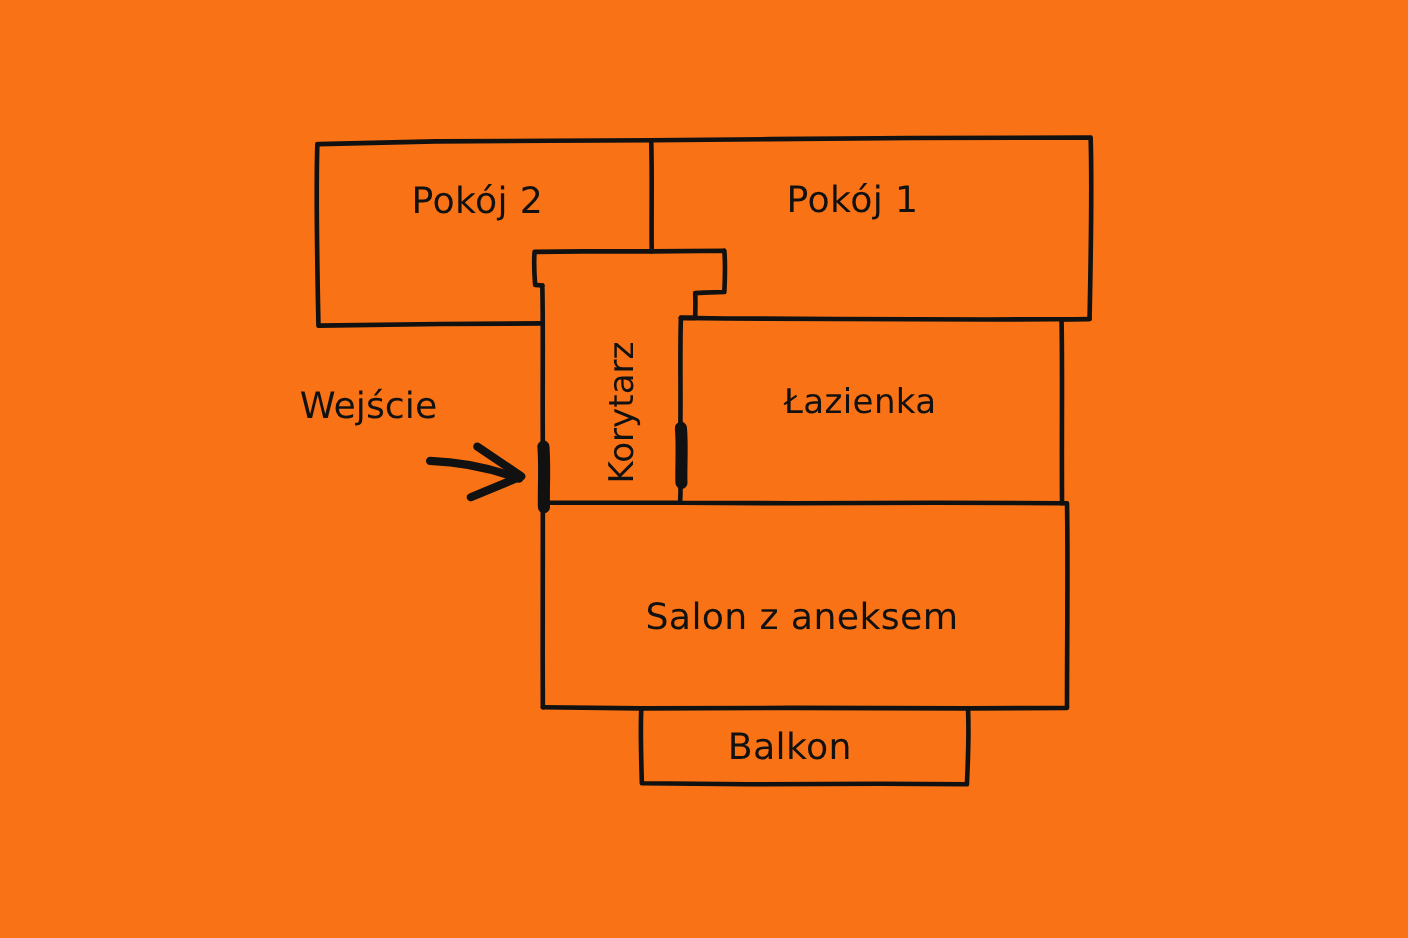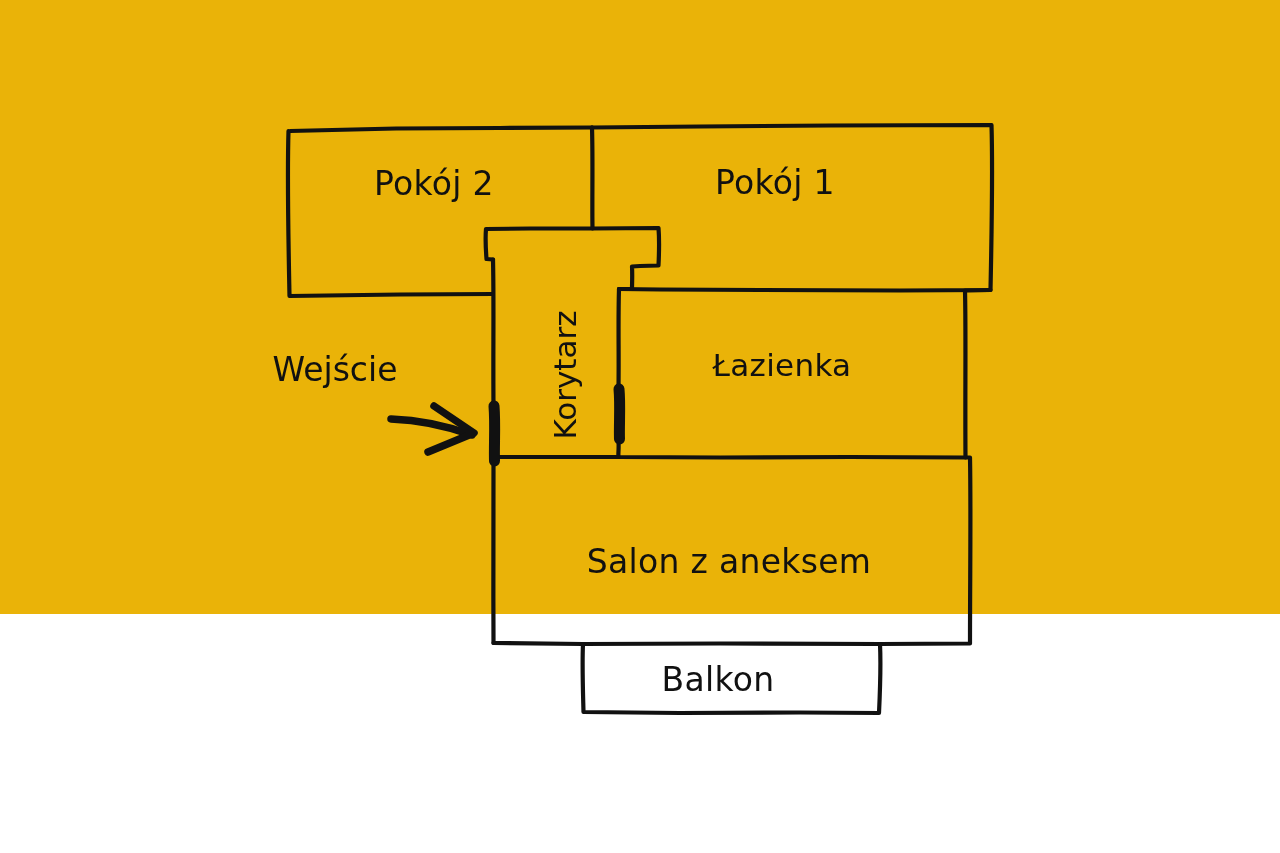"Pokój 2" #floorplan-root { background: #eab308 -> #f97316; height: 614px -> 853px }
